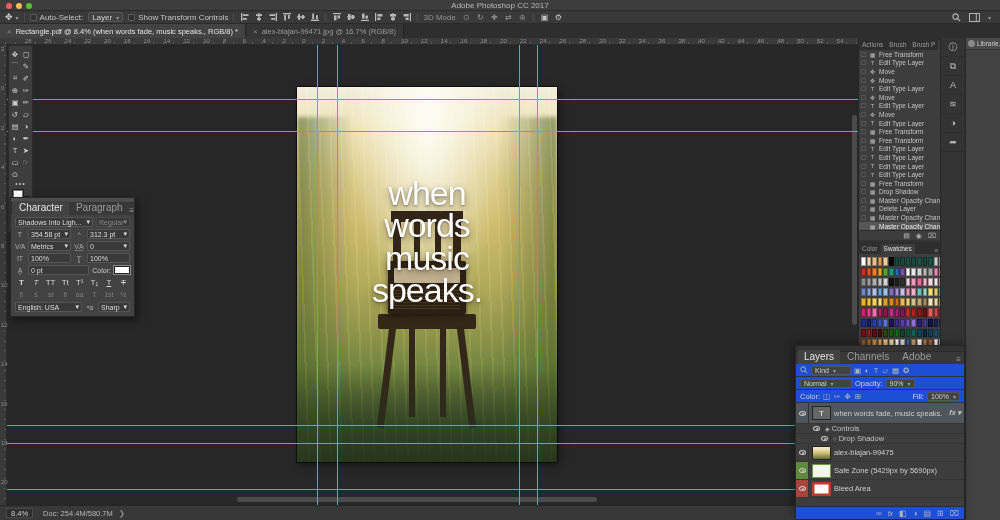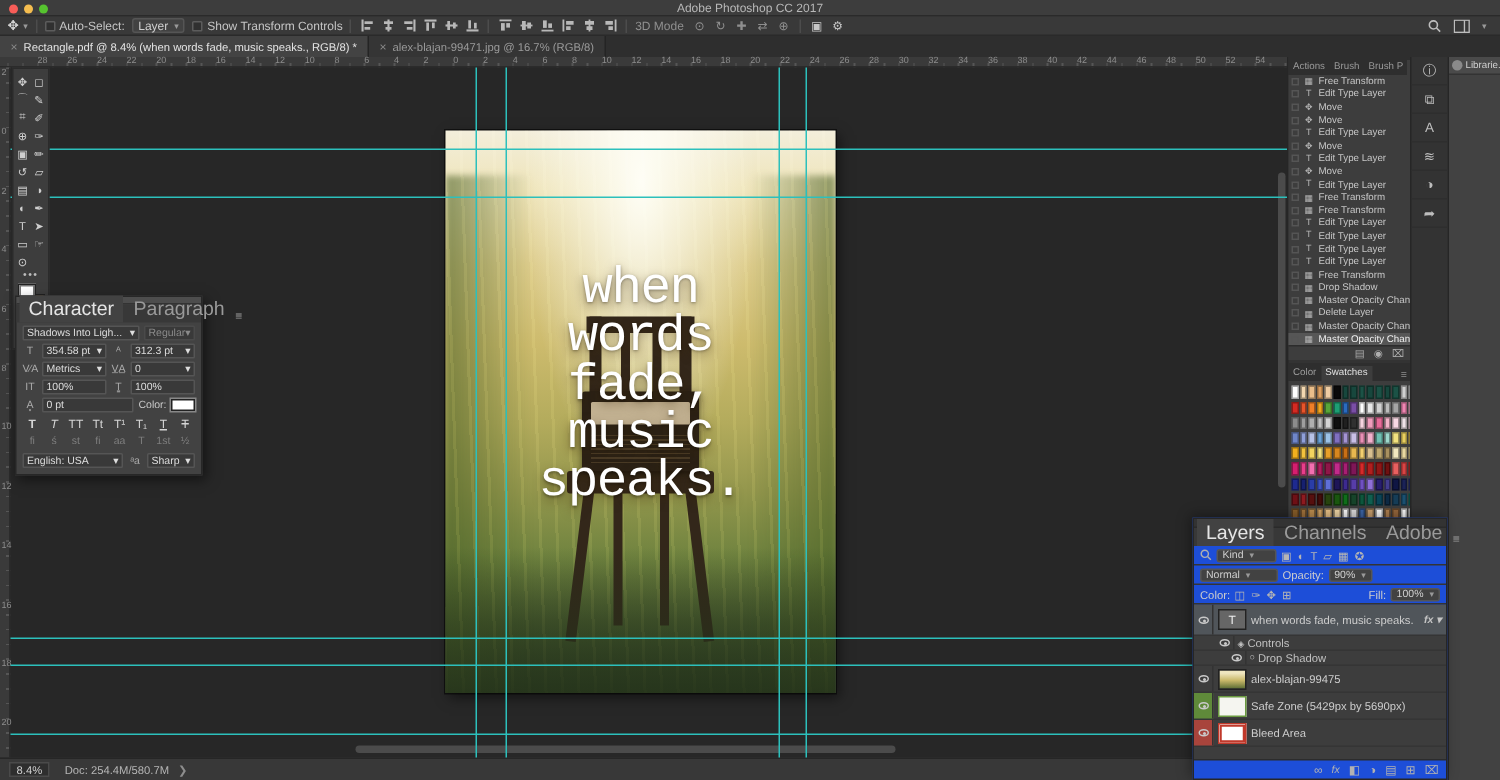"Character" .ptab { font-size: 13px -> 10px }
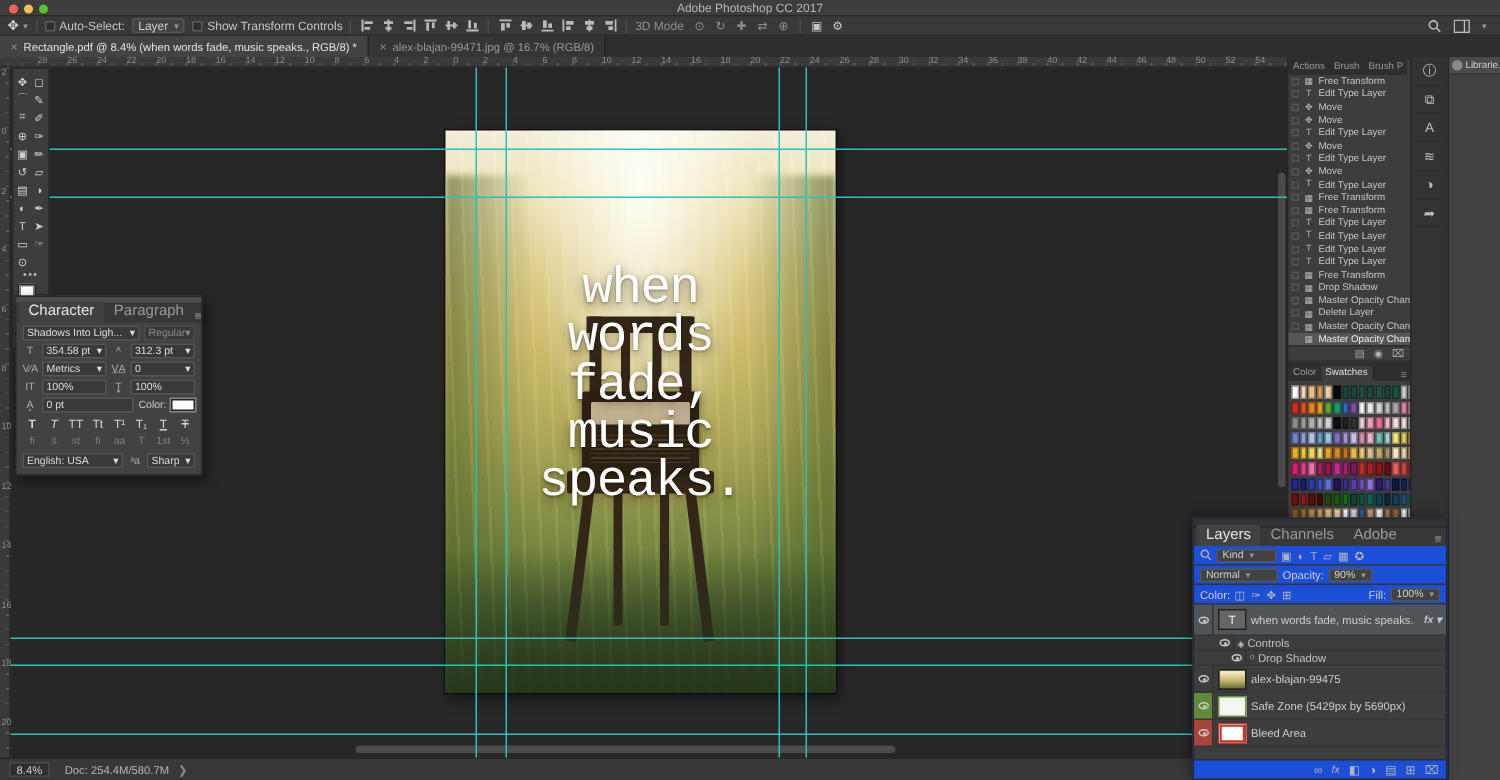"when" #poster-text { font-family: Liberation Mono, monospace -> Liberation Sans, sans-serif }
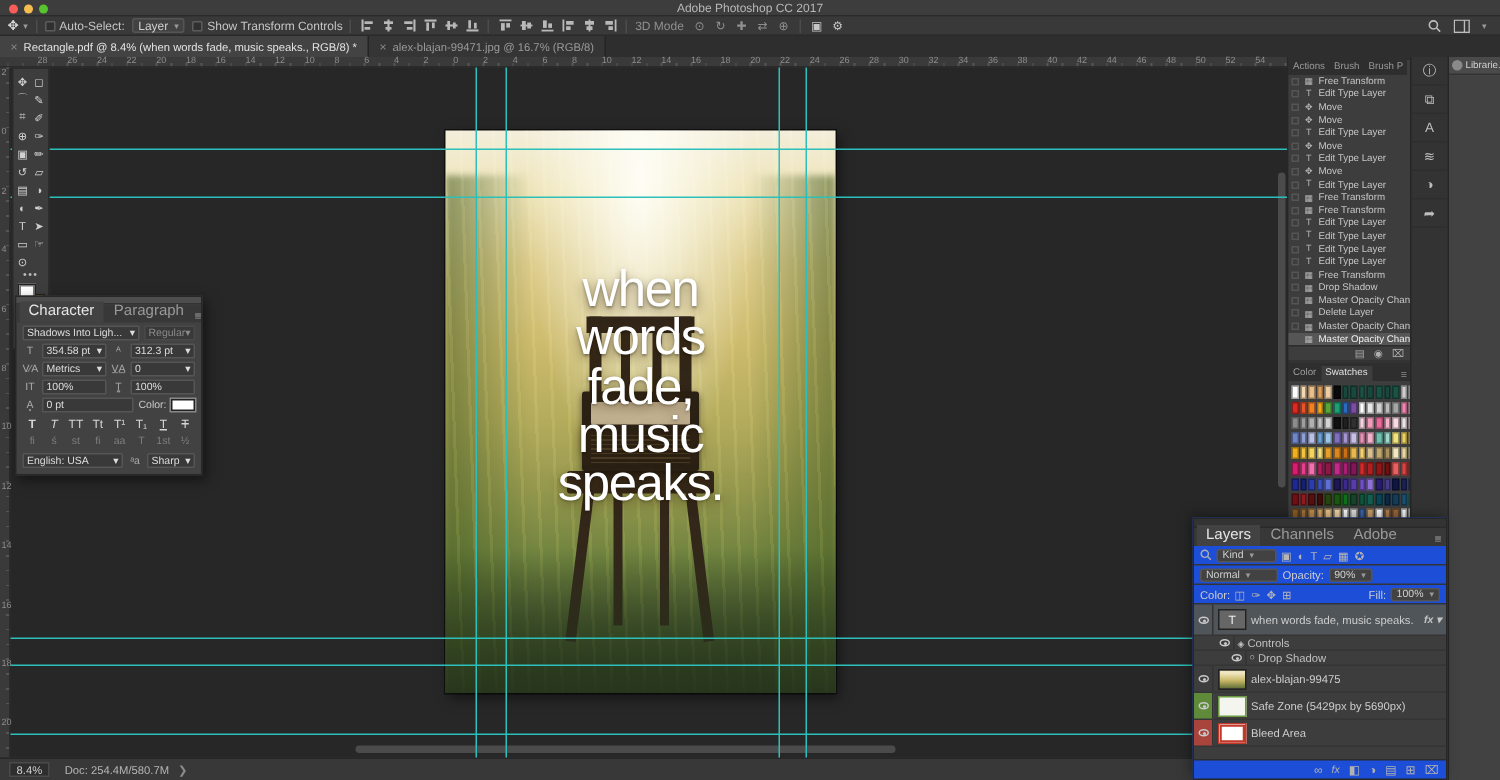"fade," div { html: <div>fade,</div> -> none }
